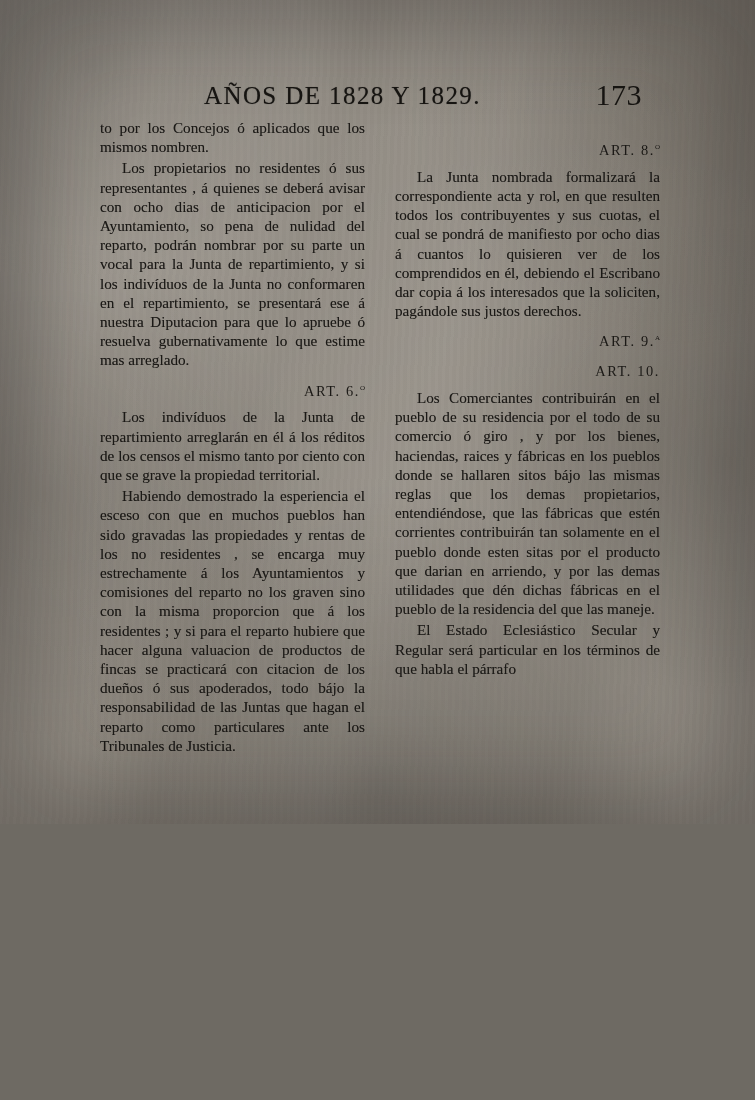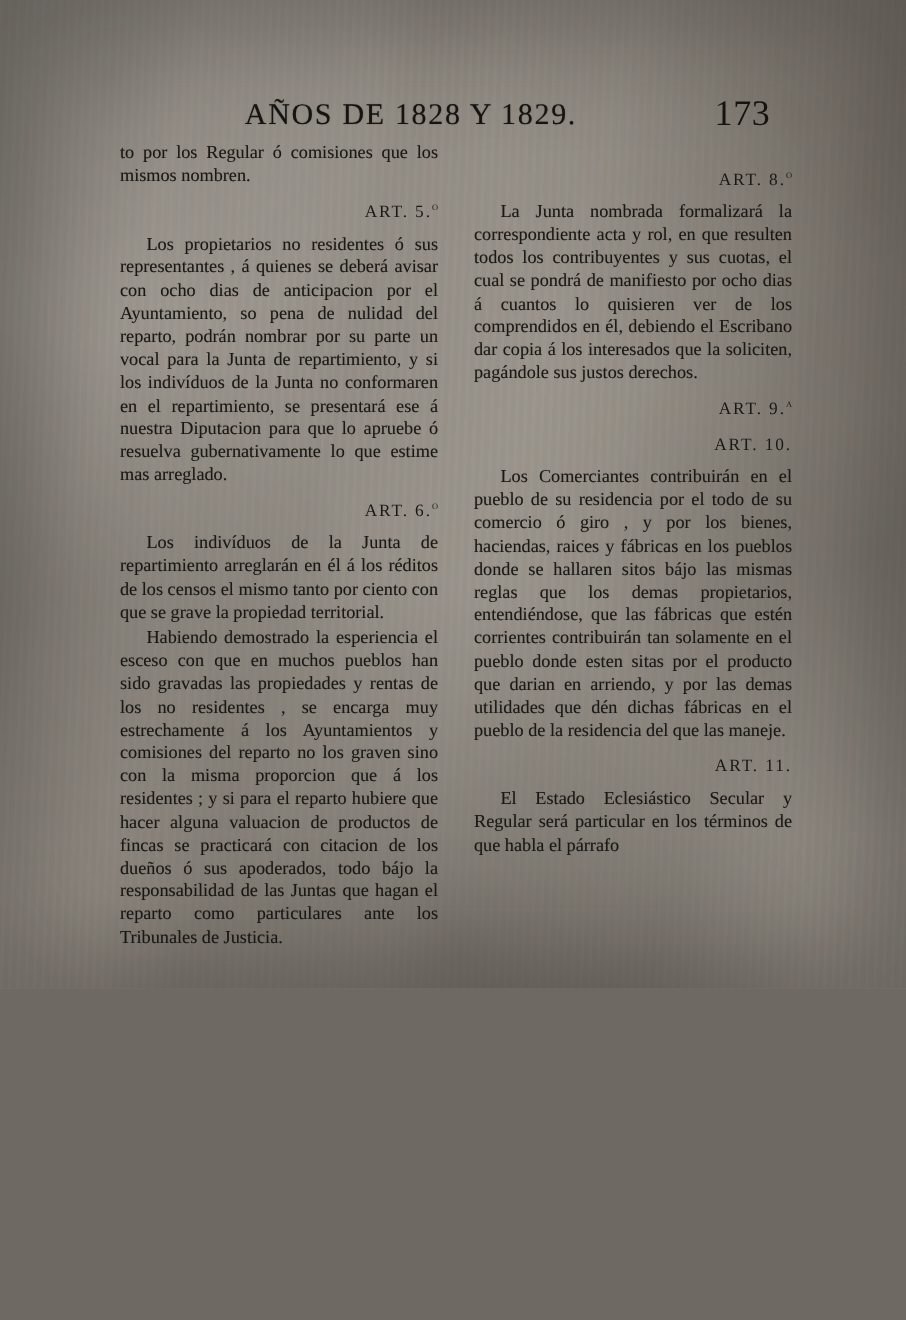"to por los Regular ó" p.body { text: Regular ó comisiones -> Concejos ó aplicados }
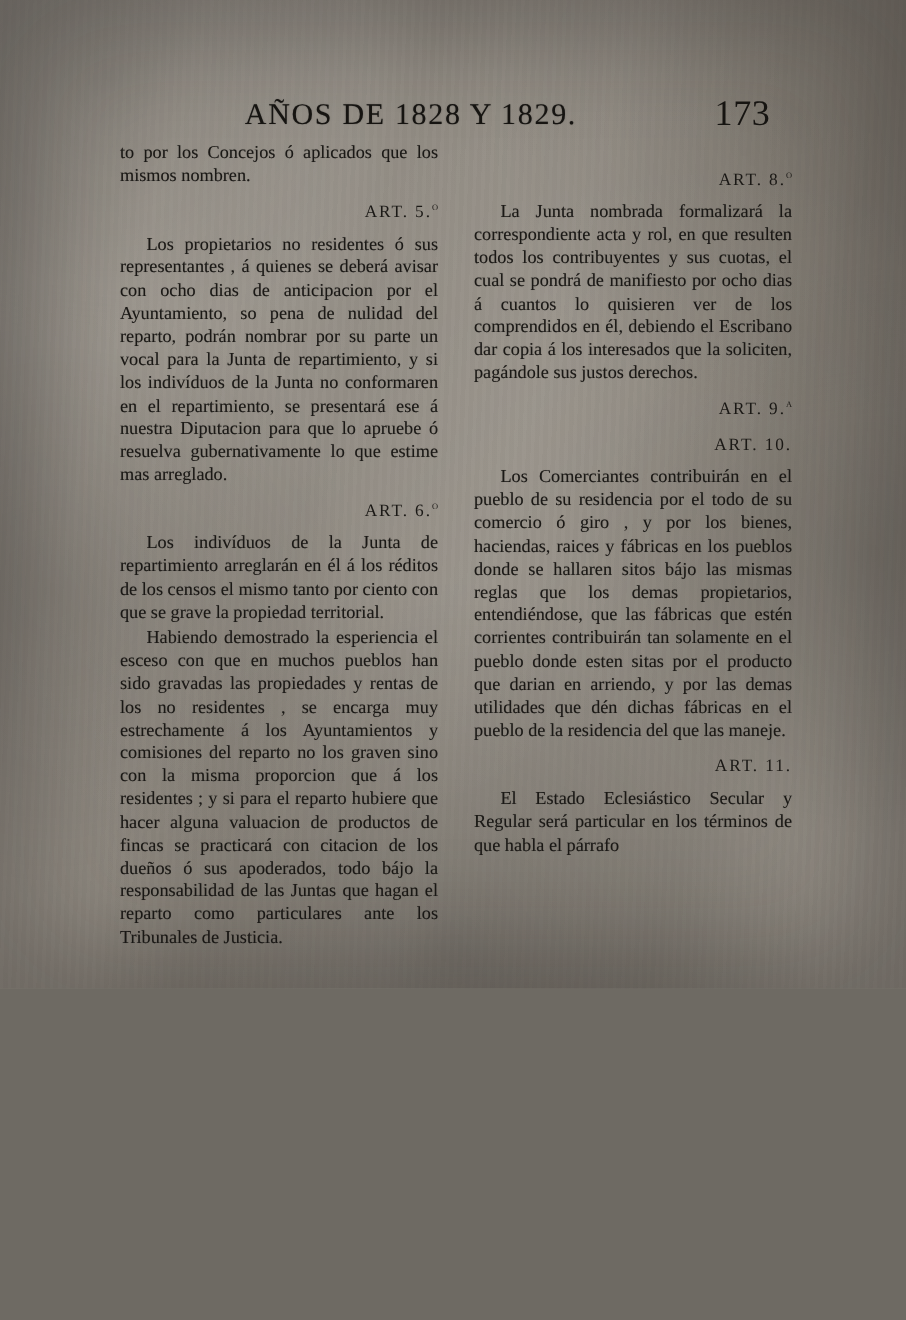"ART. 5.o" div.art-head { html: <div> <span>ART. 5.</span><span>o</span> </div> -> none }
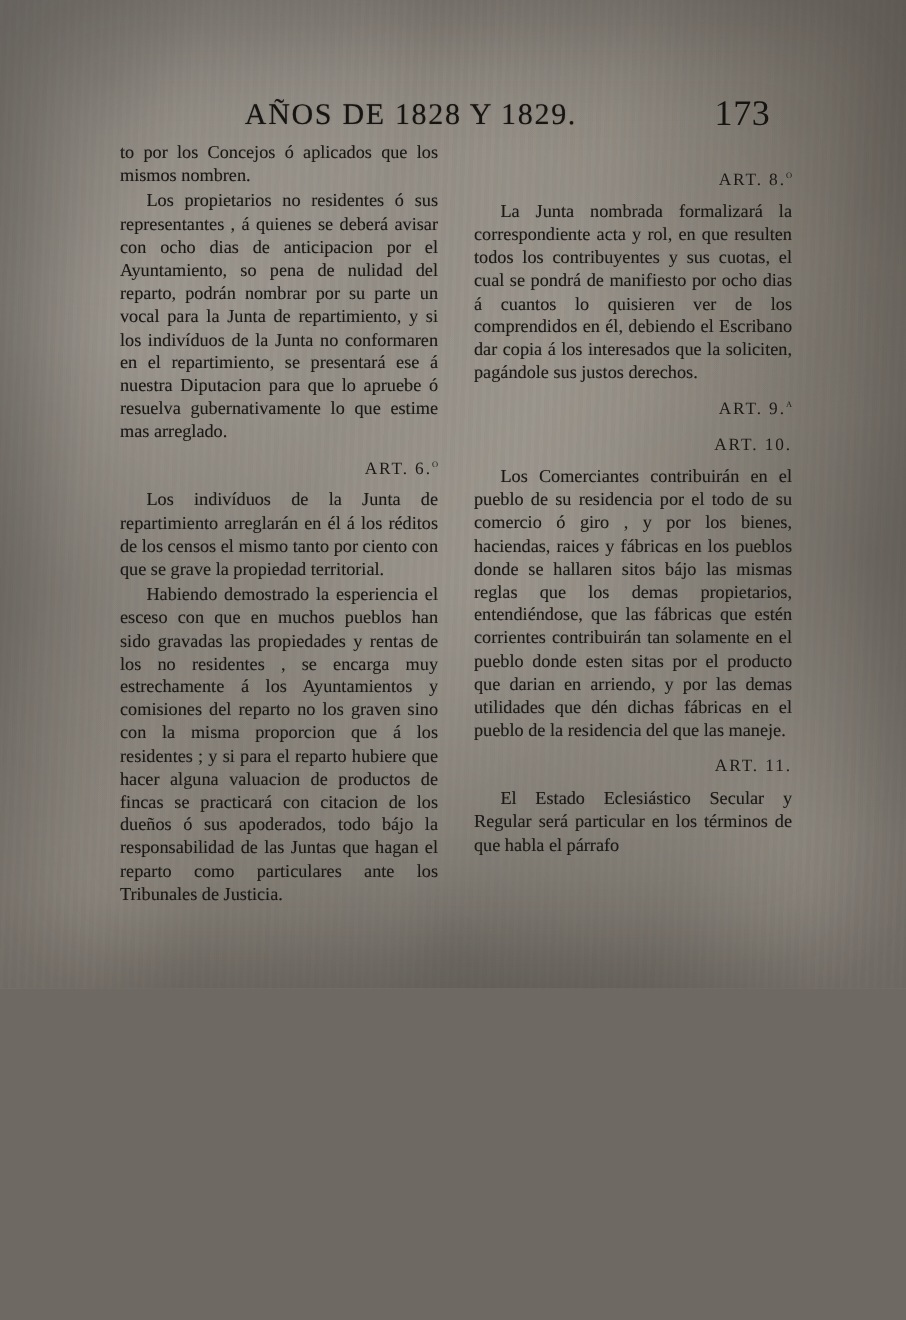"ART. 11." div.art-head { html: <div> <span>ART. 11.</span><span></span> </div> -> none }
